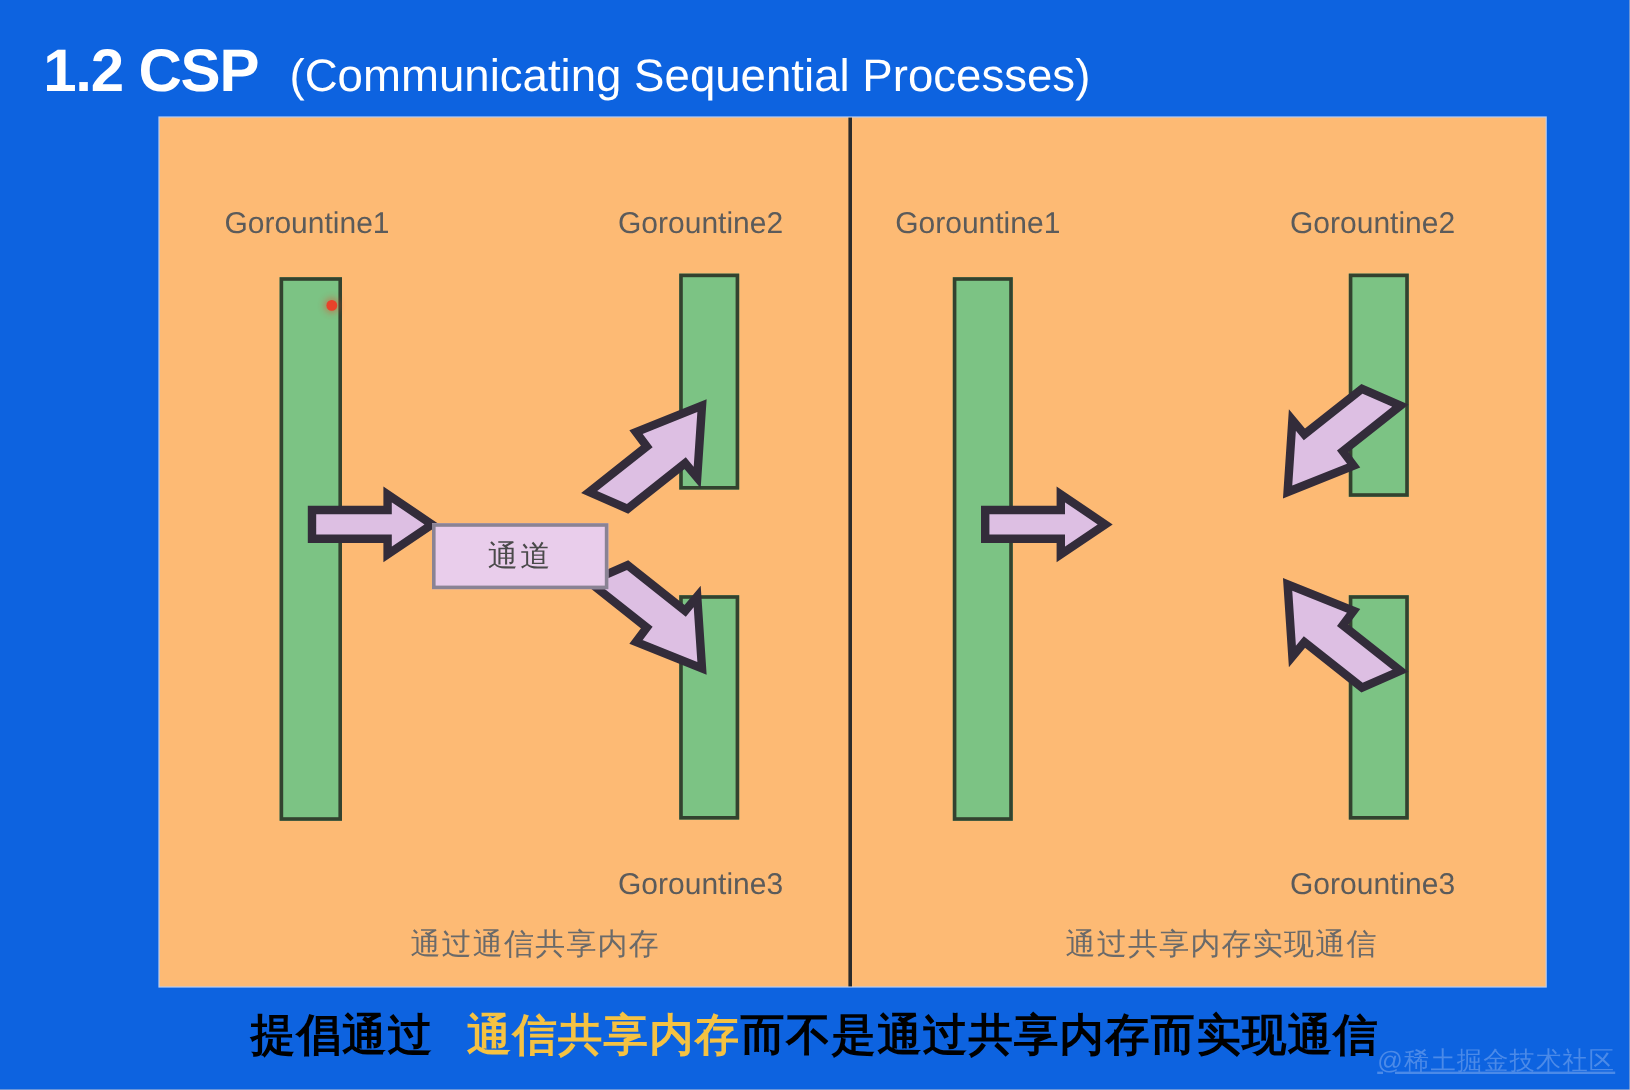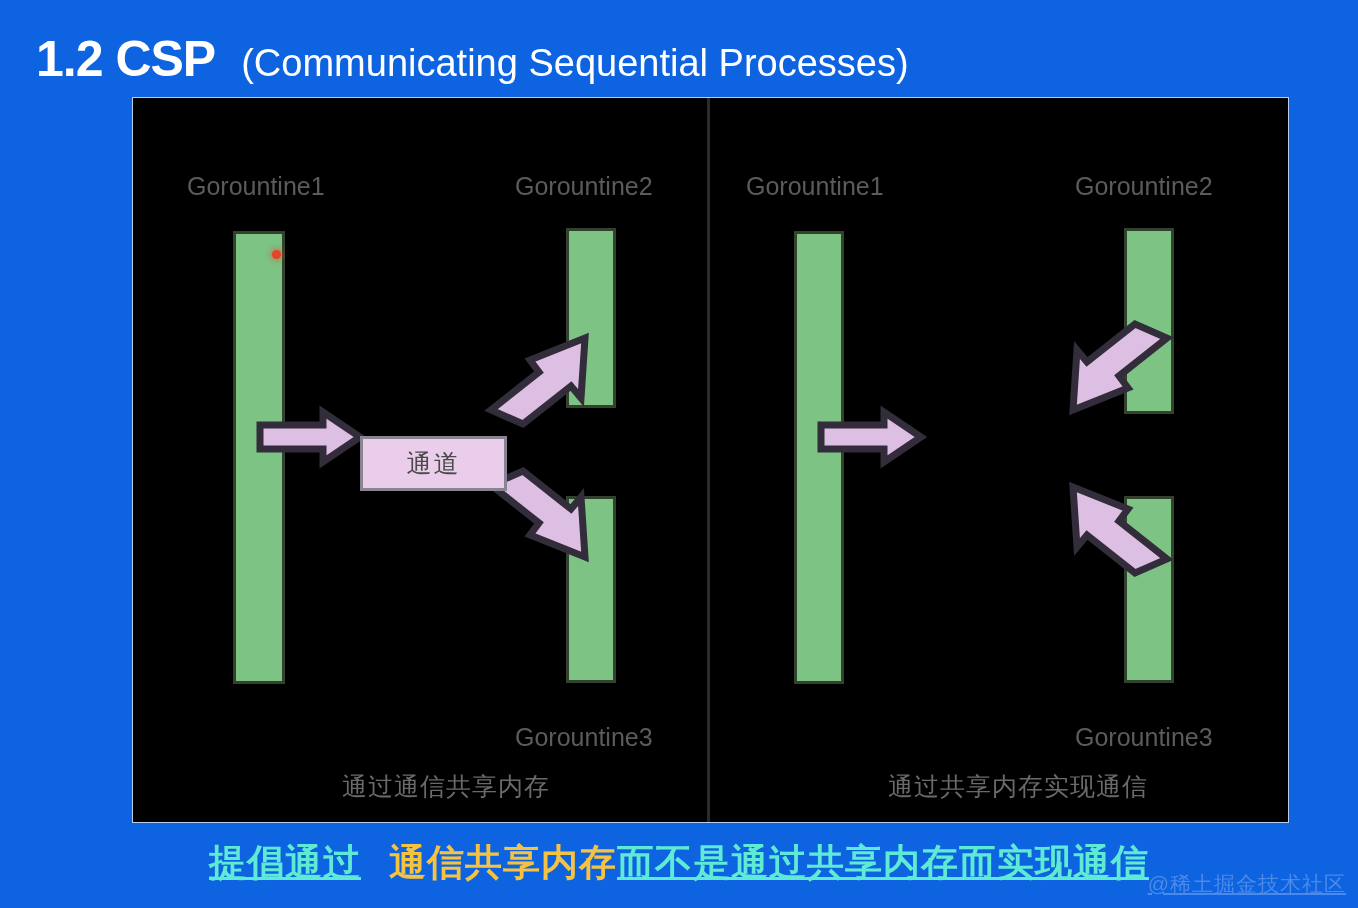"Gorountine1" #board { background: #000000 -> #fdba74 }
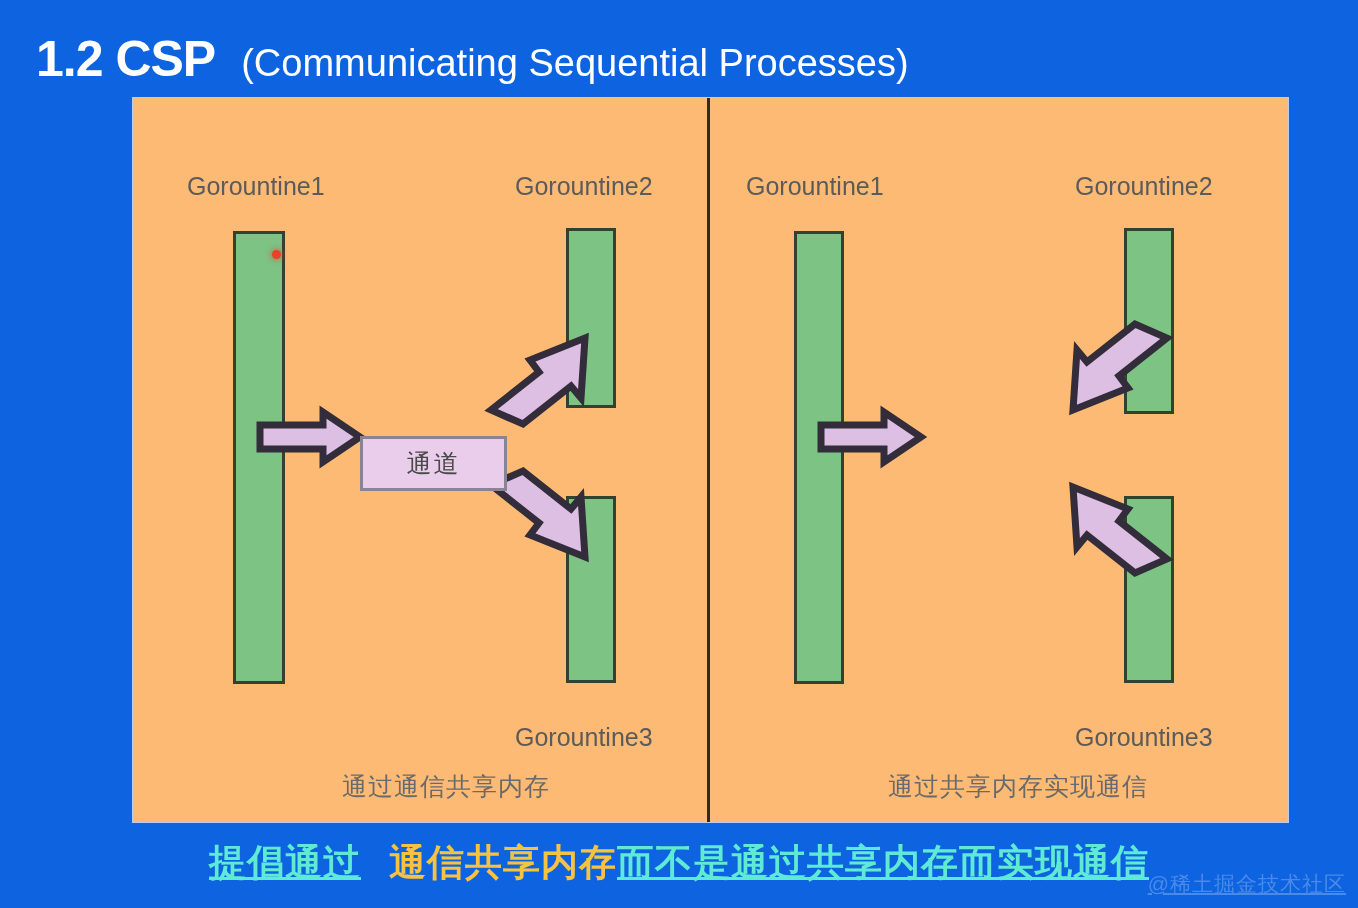"提倡通过" .bn-white { color: #5eead4 -> #000000; text-decoration: underline -> none }
